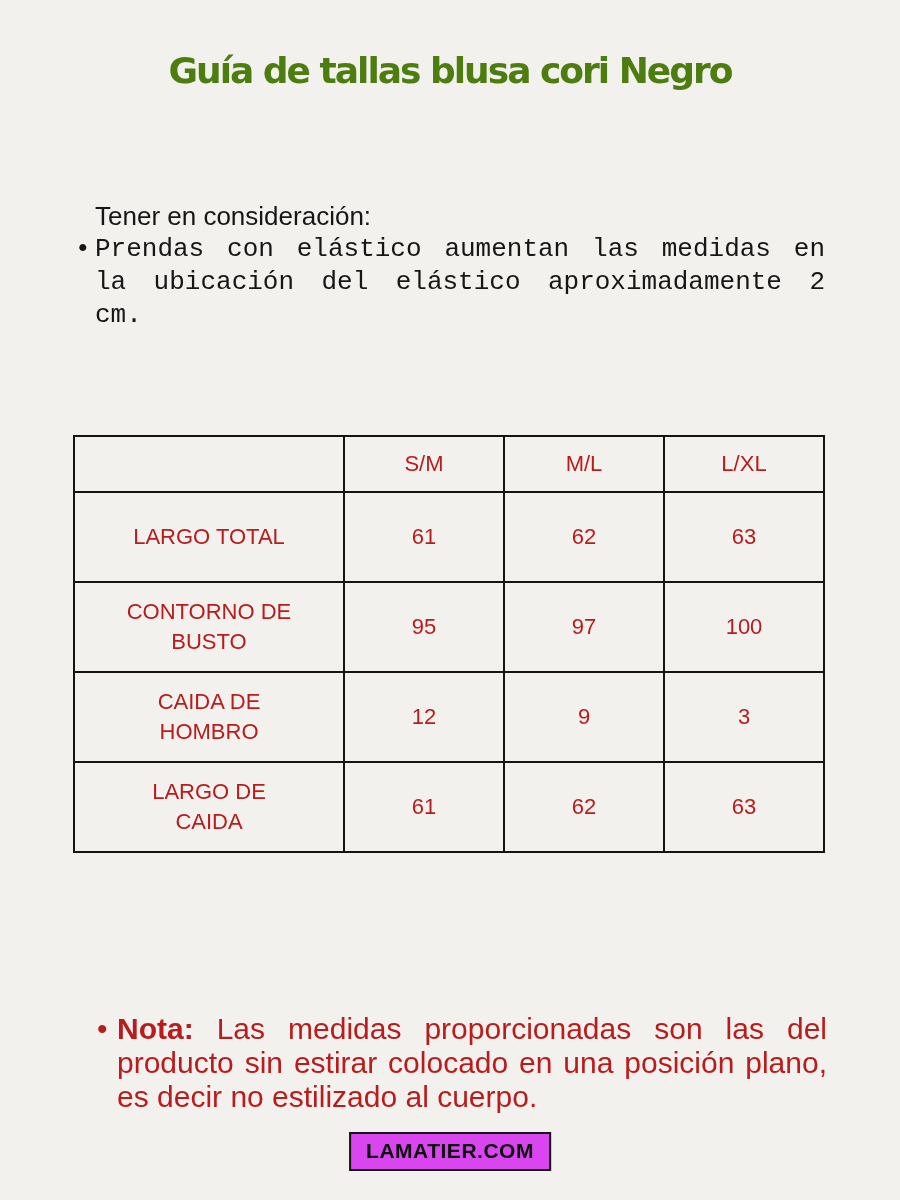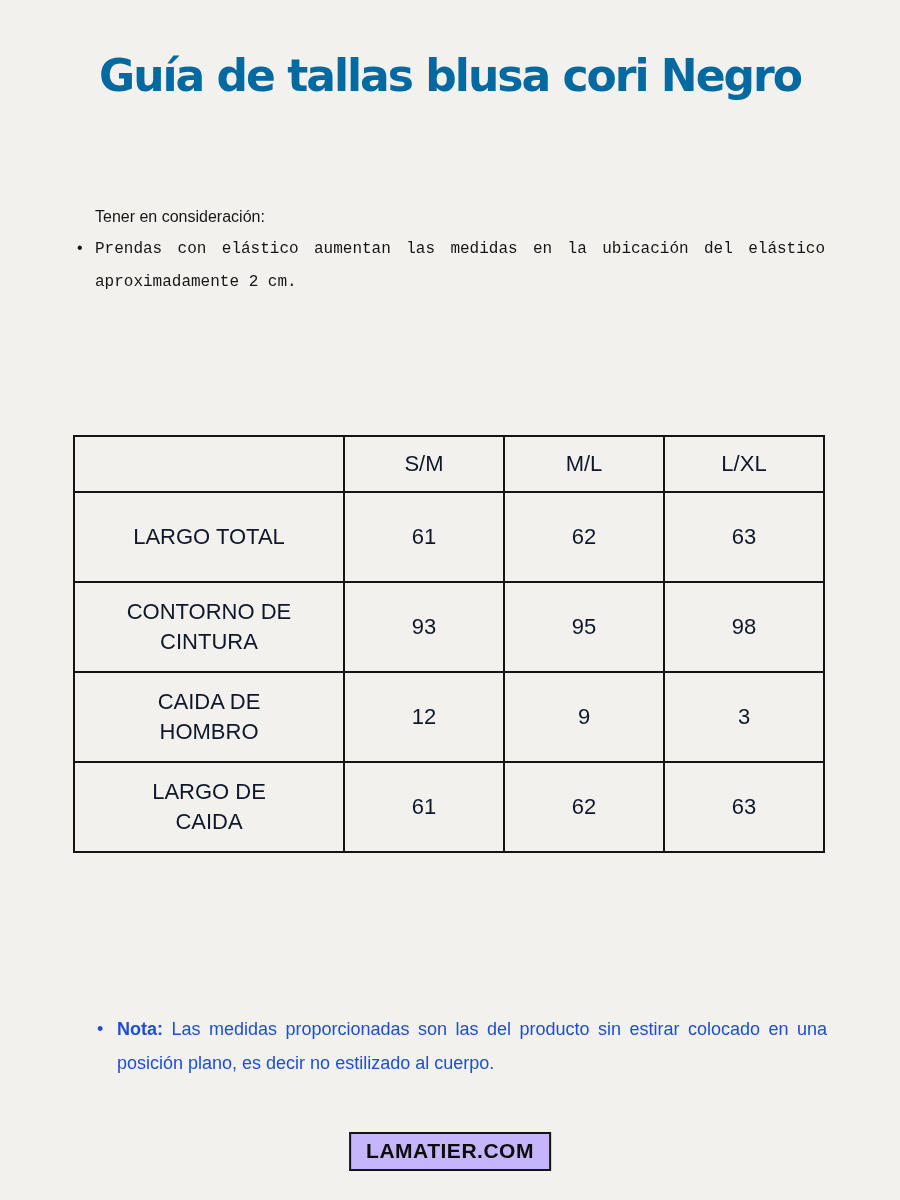"Guía de tallas blusa cori" .page-title { color: #0369a1 -> #4d7c0f; font-size: 44px -> 36px }
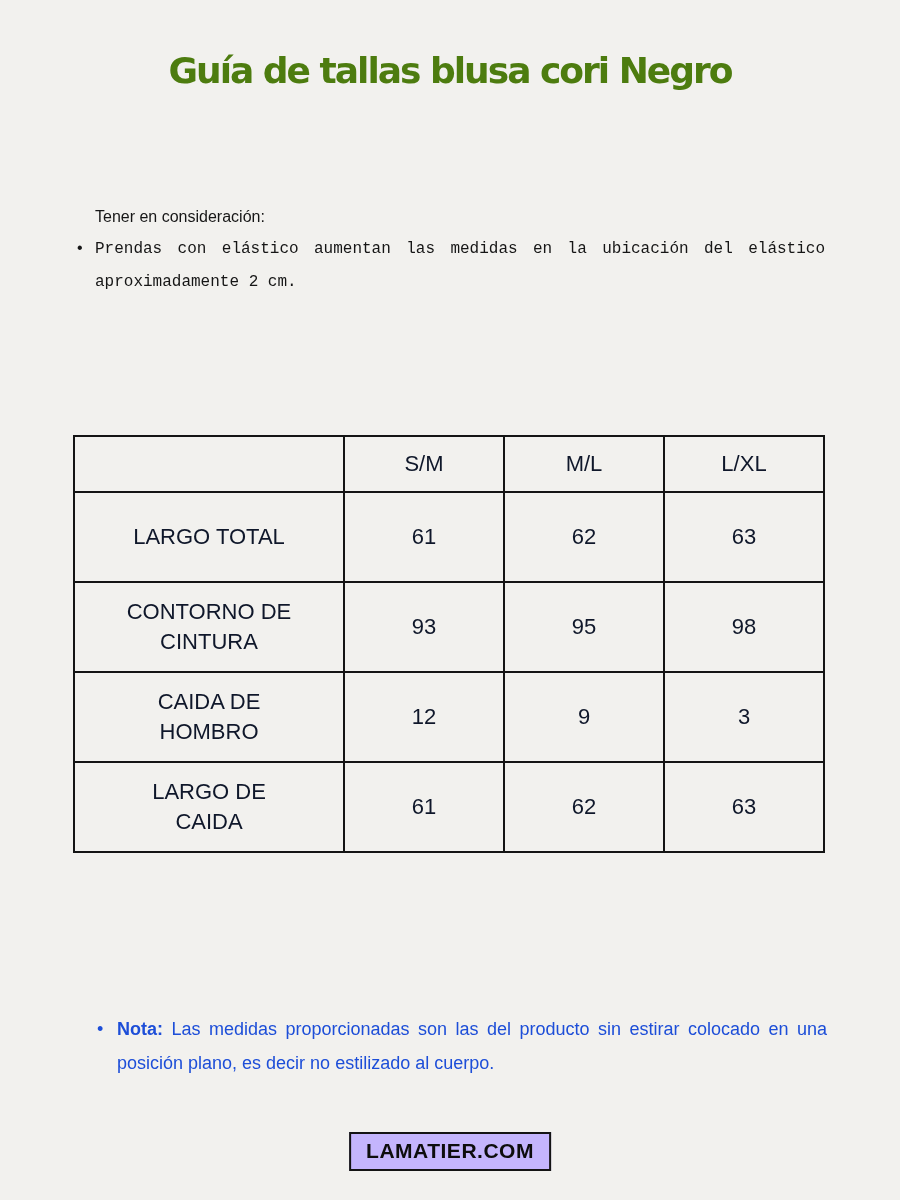"Tener en consideración:" .considerations { font-size: 16px -> 26px }
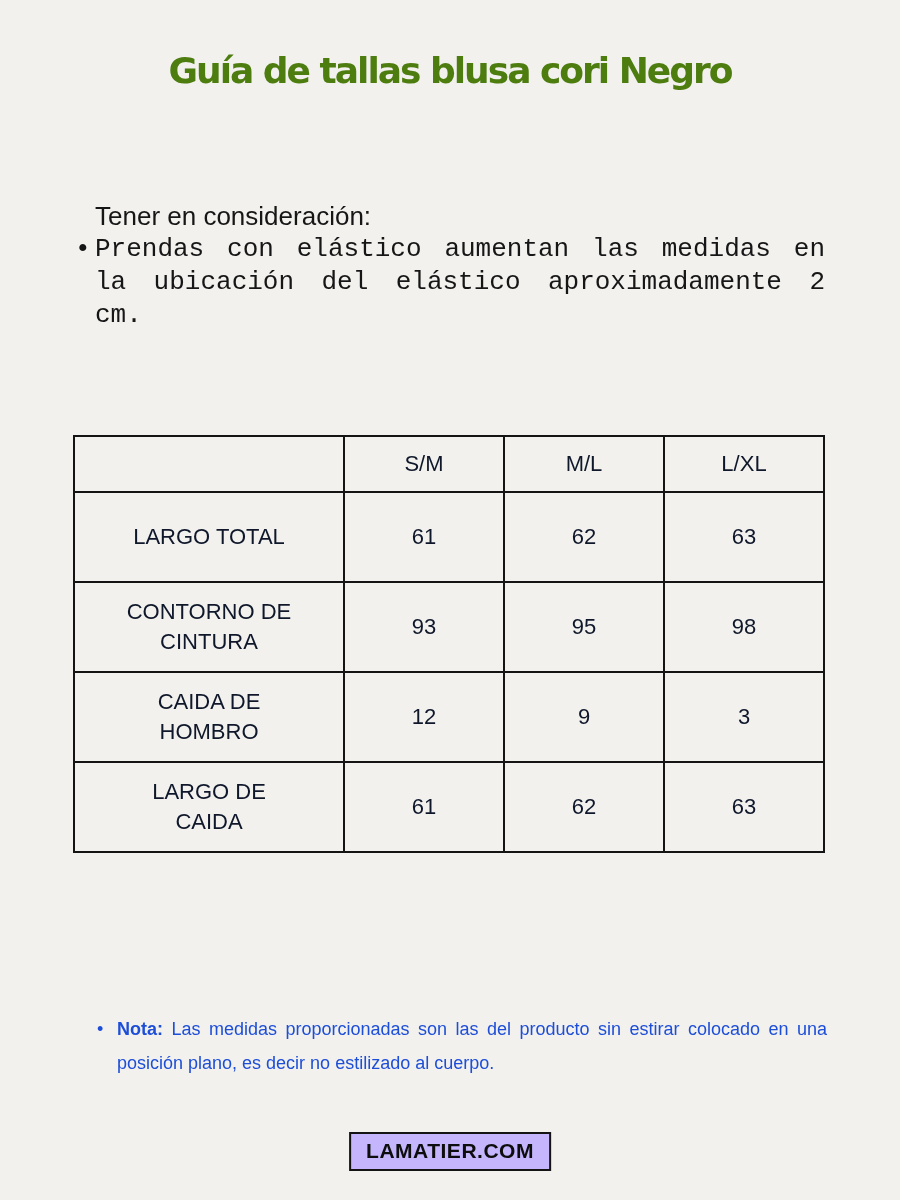"S/M" table.size-table { color: #0f172a -> #b91c1c }
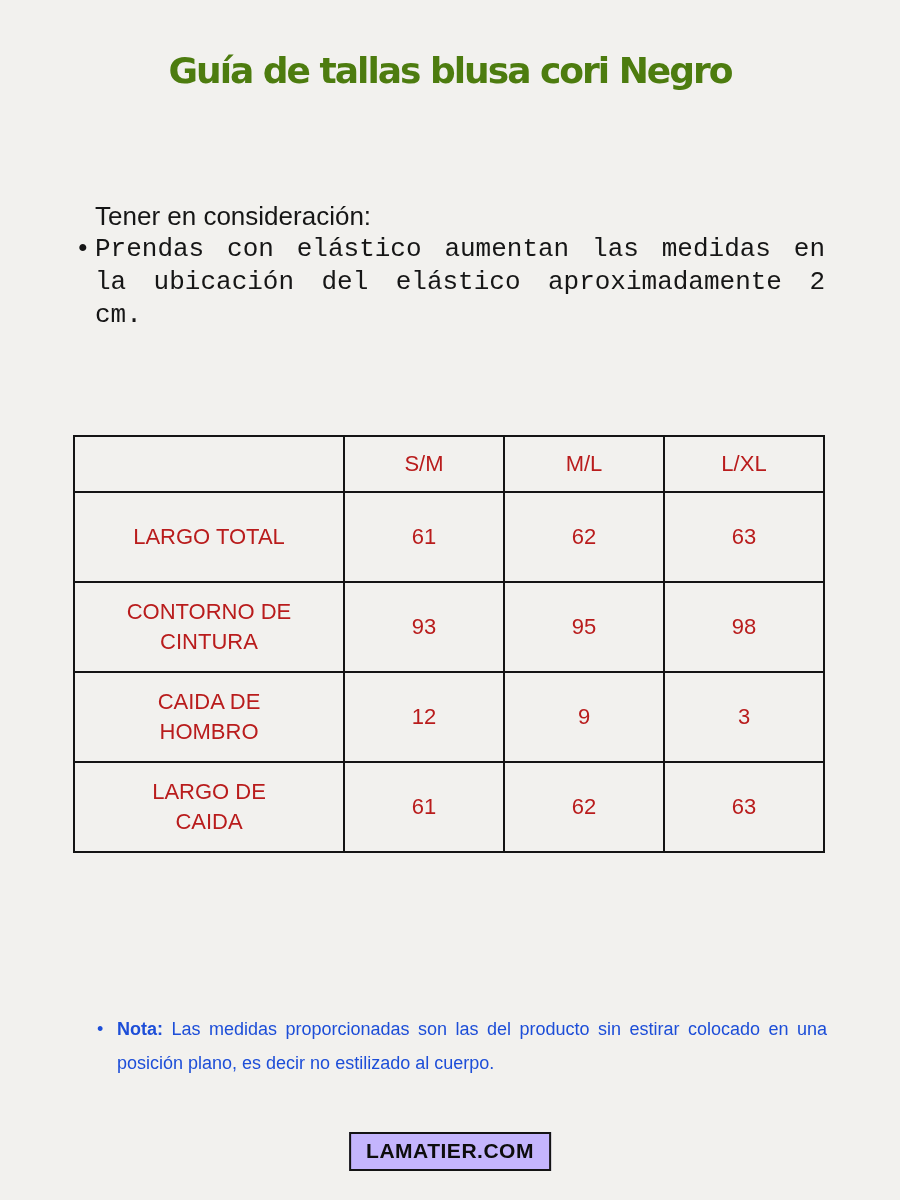"CONTORNO DE BUSTO" tr { html: none -> <tr> <td>CONTORNO DE BUSTO</td> <td>95</td> <td>97</td> <td>100</td> </tr> }
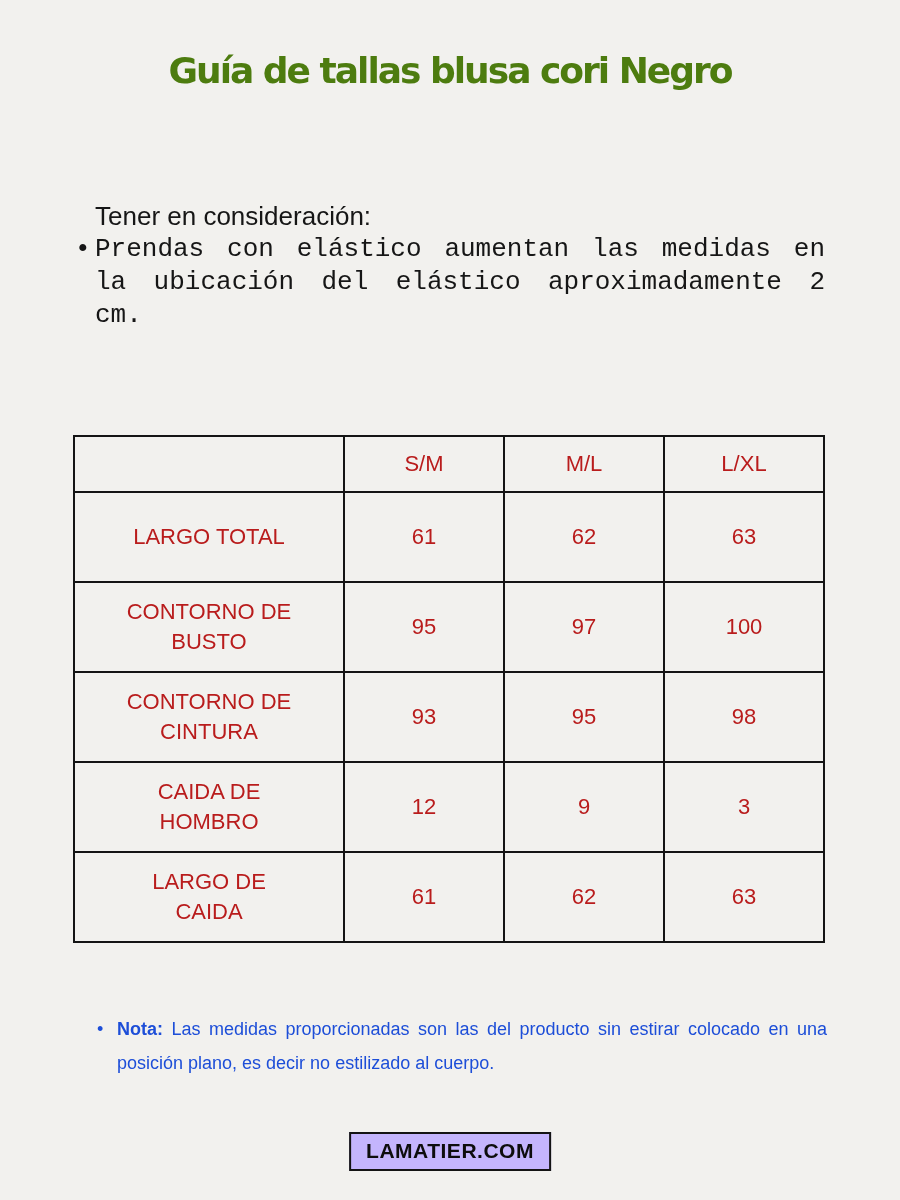"CONTORNO DE CINTURA" tr { html: <tr> <td>CONTORNO DE CINTURA</td> <td>93</td> <td>95</td> <td>98</td> </tr> -> none }
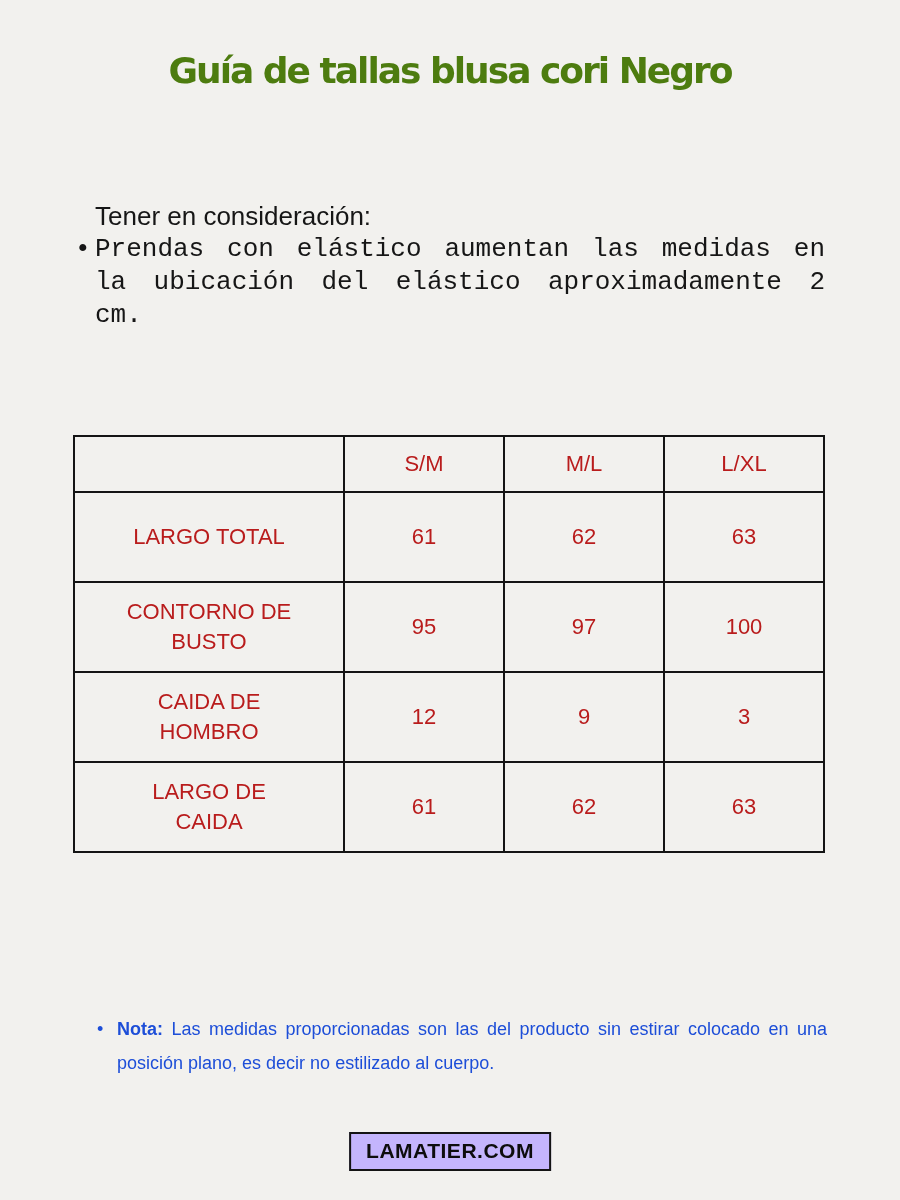"Nota: Las medidas proporcionadas son" .note { color: #1d4ed8 -> #b91c1c; font-size: 18px -> 30px }
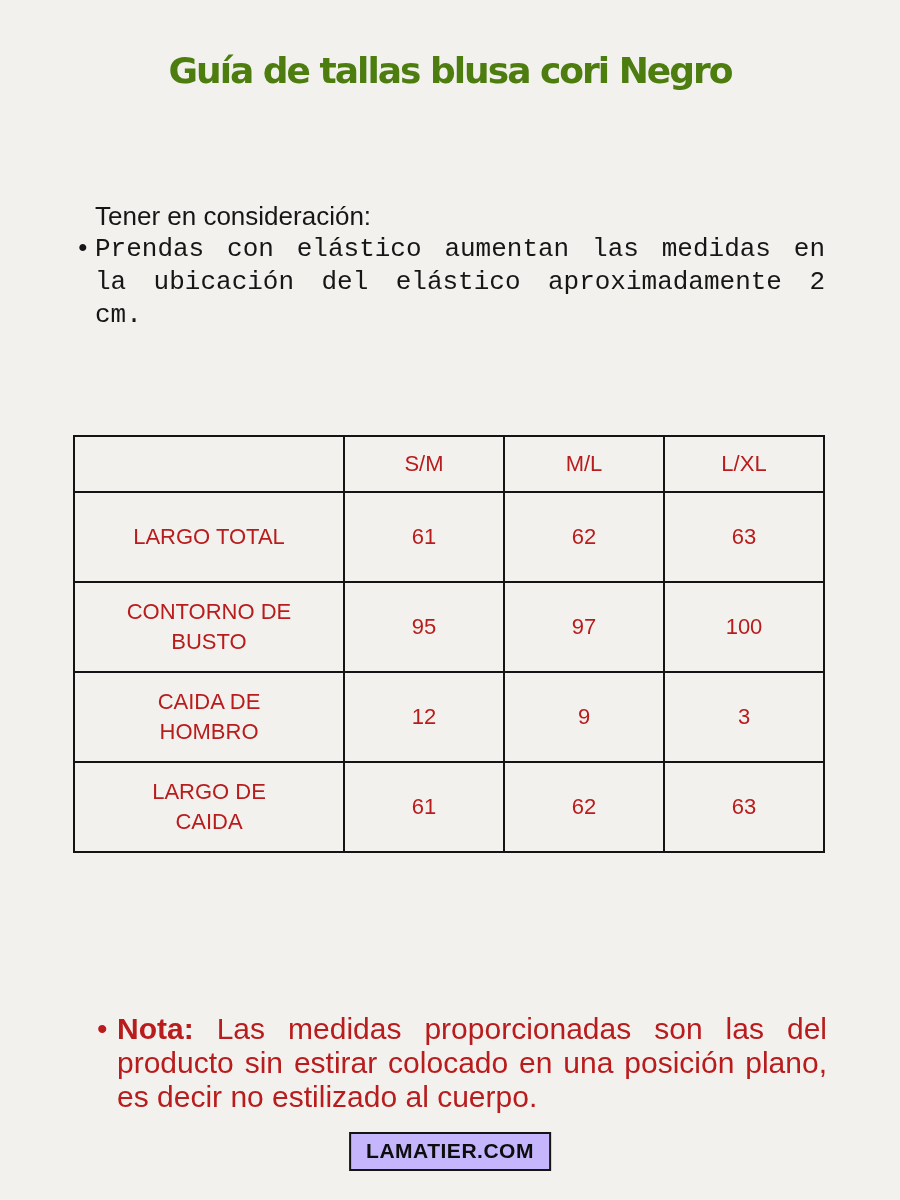"LAMATIER.COM" .brand-box { background: #c4b5fd -> #d946ef }
